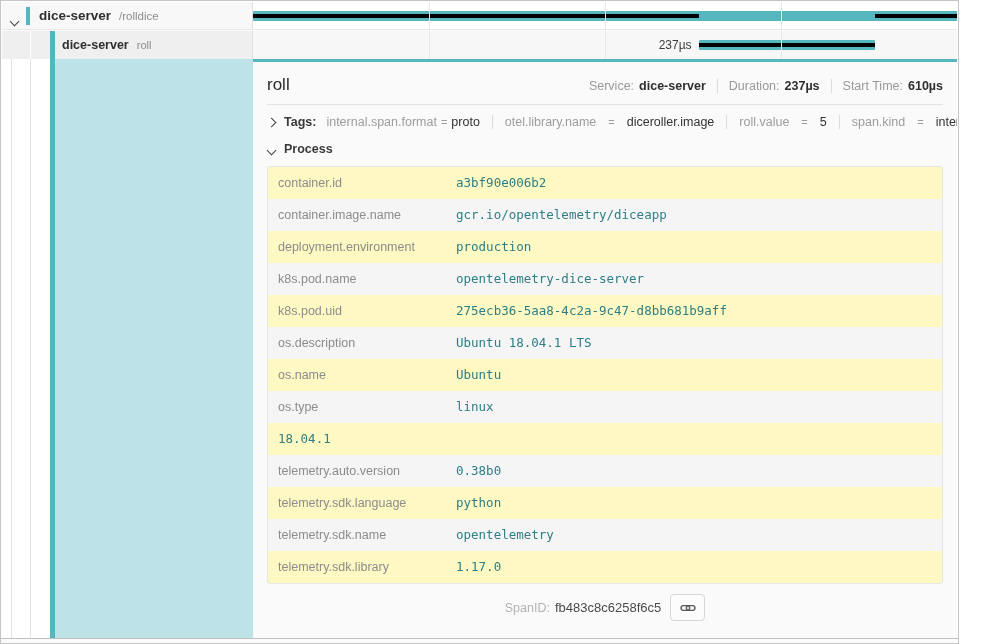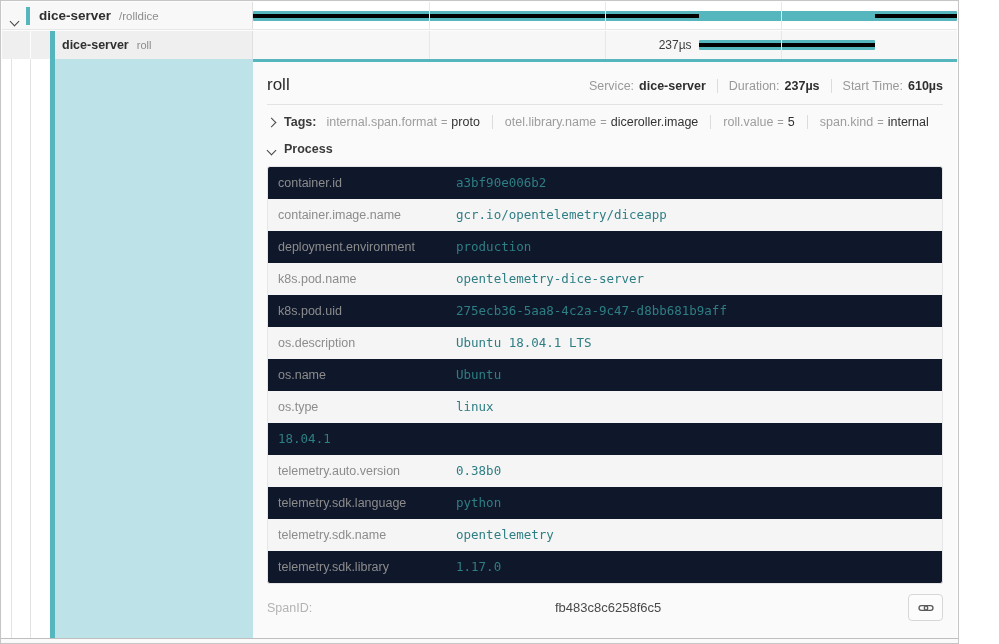"otel.library.name" .tag-item + .tag-item { gap: none -> 8px }
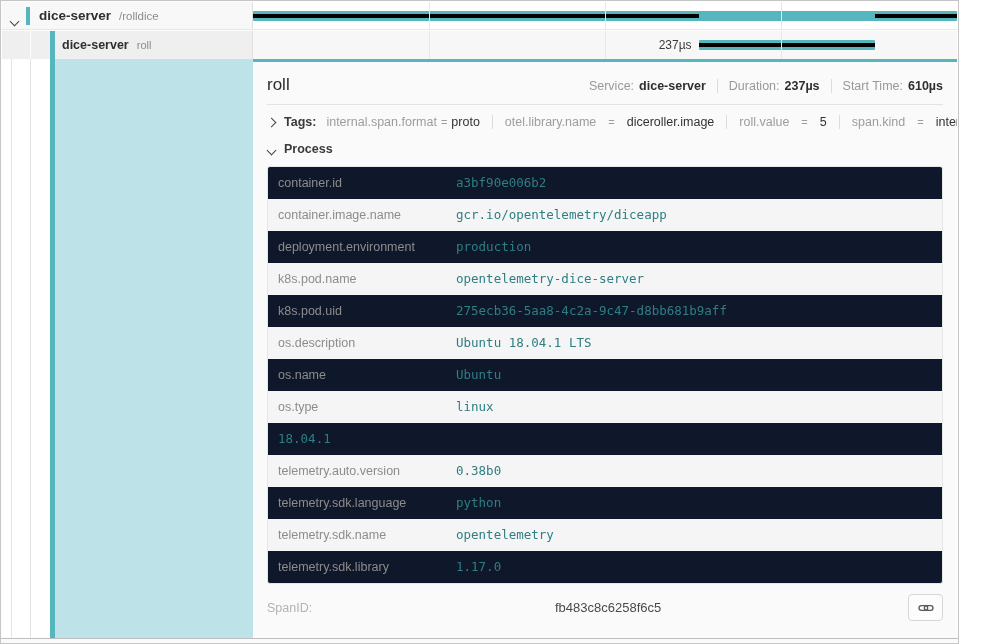"container.id" .kv-table { background: #0f172a -> #fef9c3 }
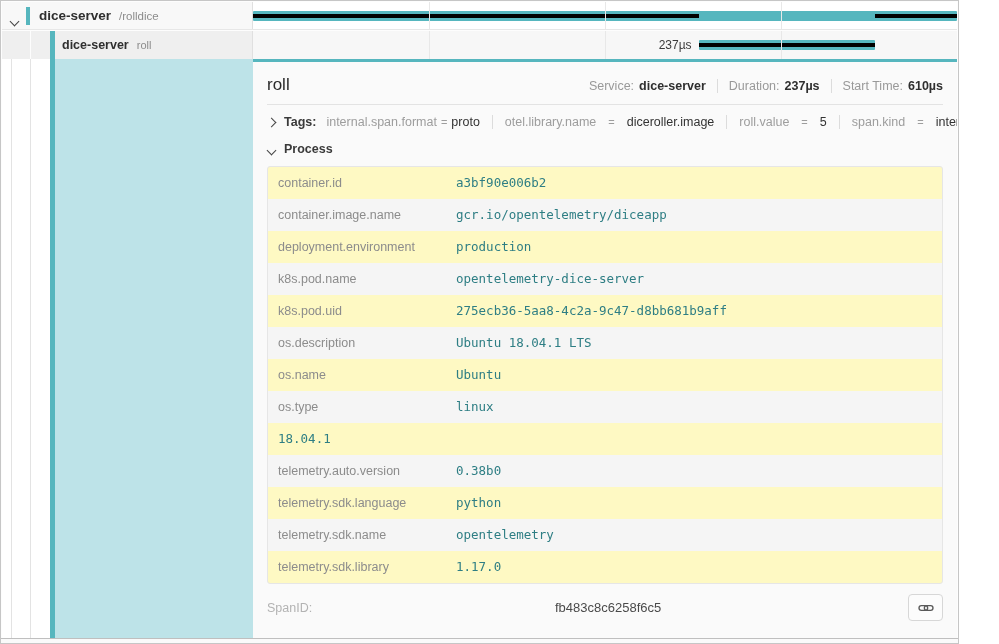"SpanID:" .panel-footer { justify-content: space-between -> center }
